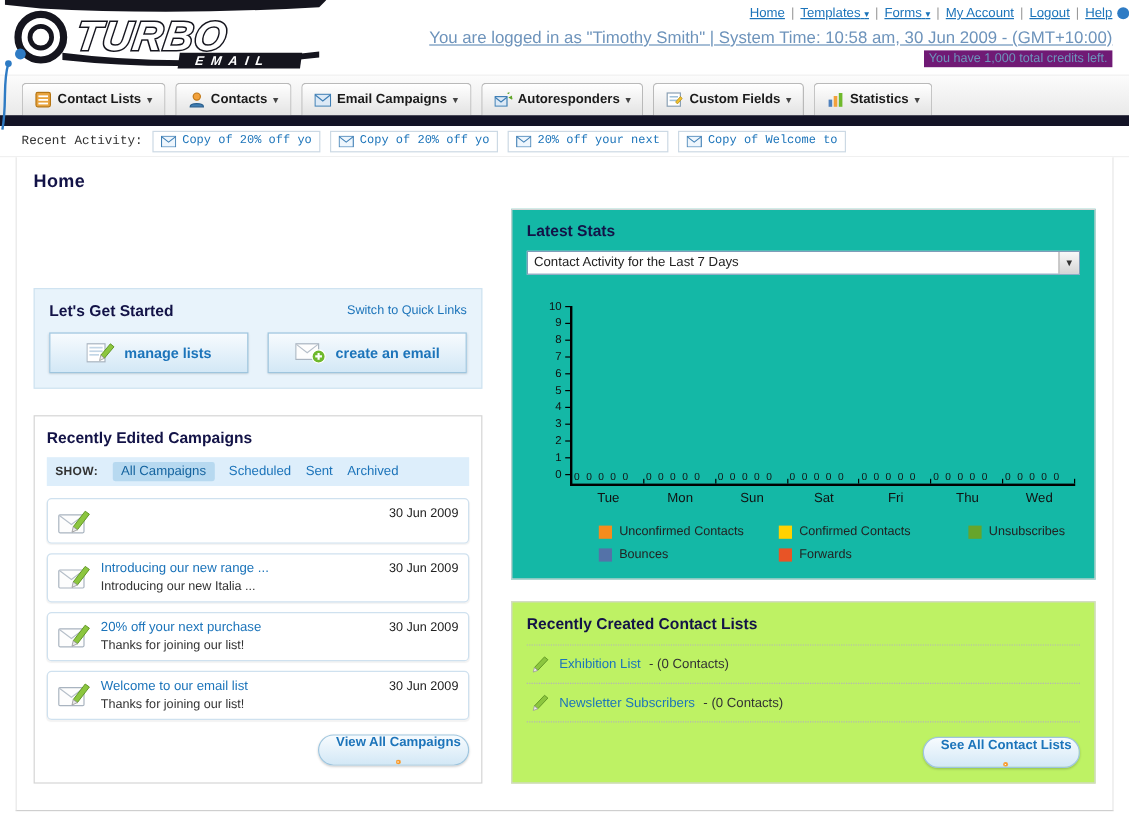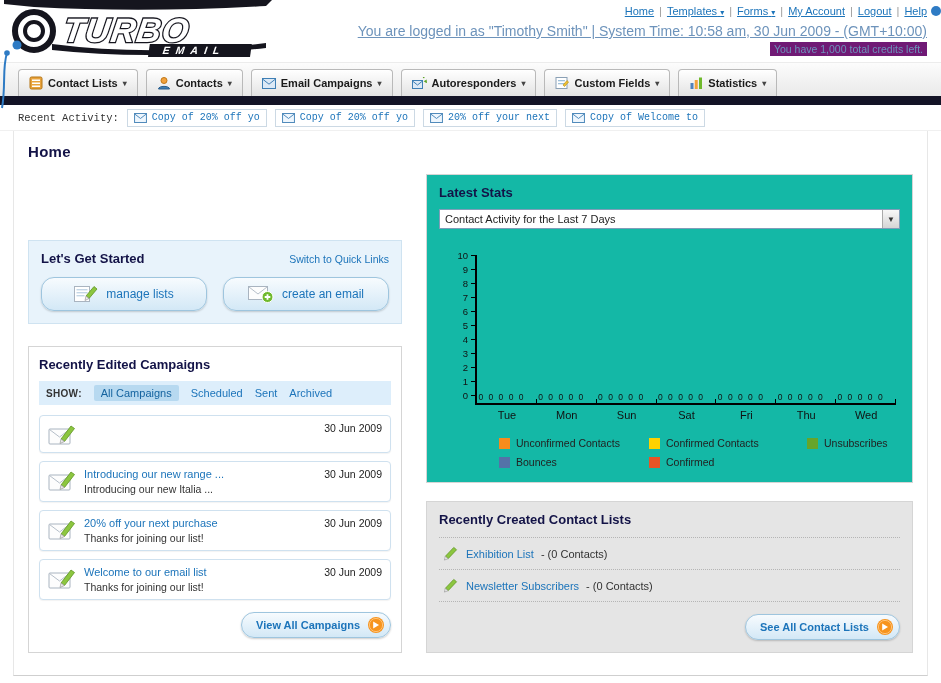"manage lists" .gs-btn { border-radius: 13px -> 0; font-weight: normal -> bold }
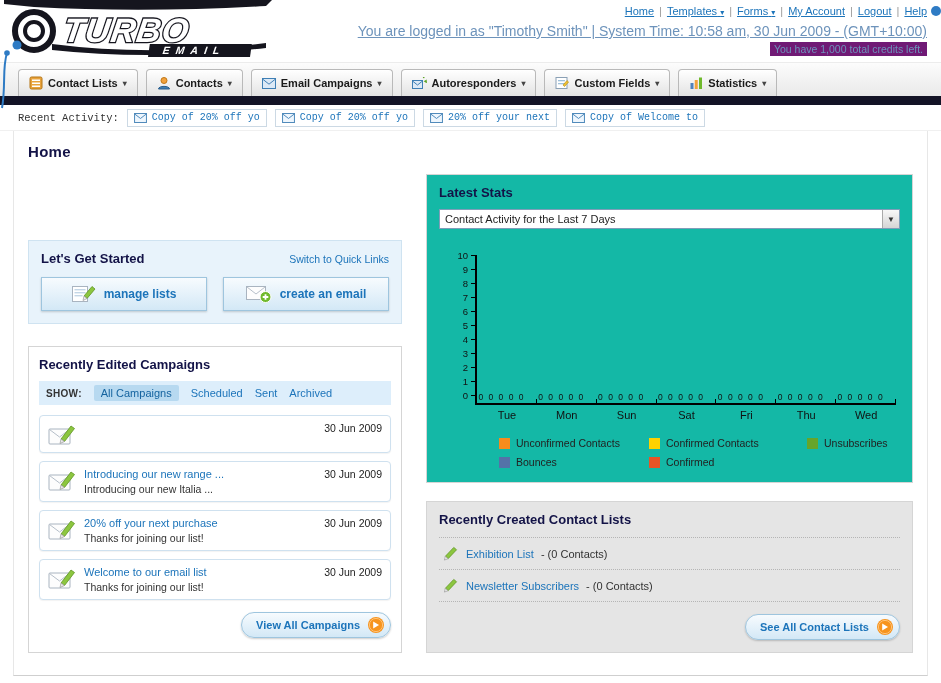"Confirmed" span { text: Confirmed -> Forwards }
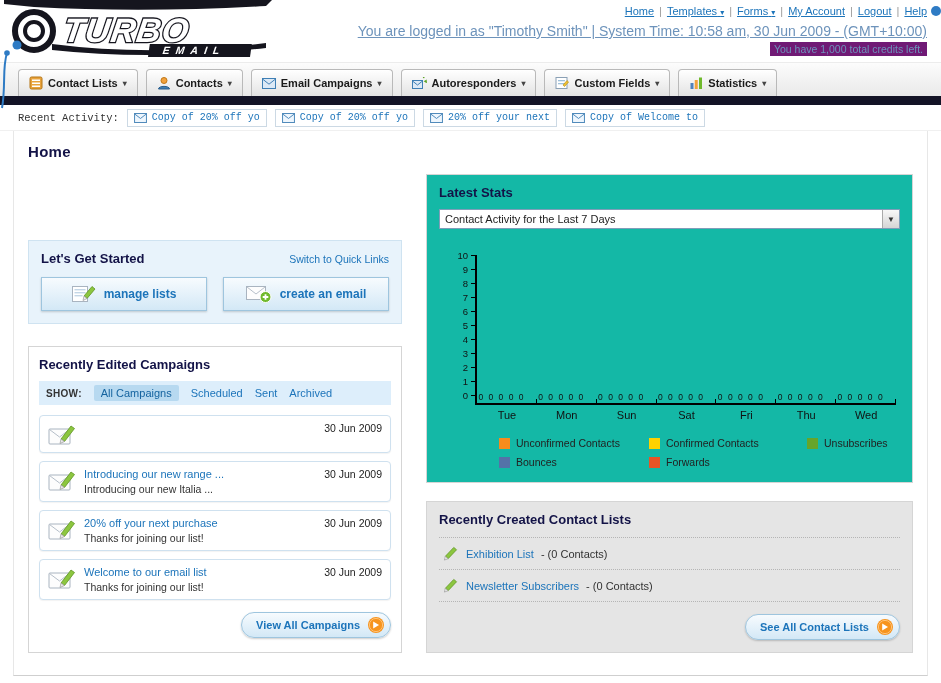"Recently Created Contact Lists" .lists-panel { background: #e5e5e5 -> #bef264 }
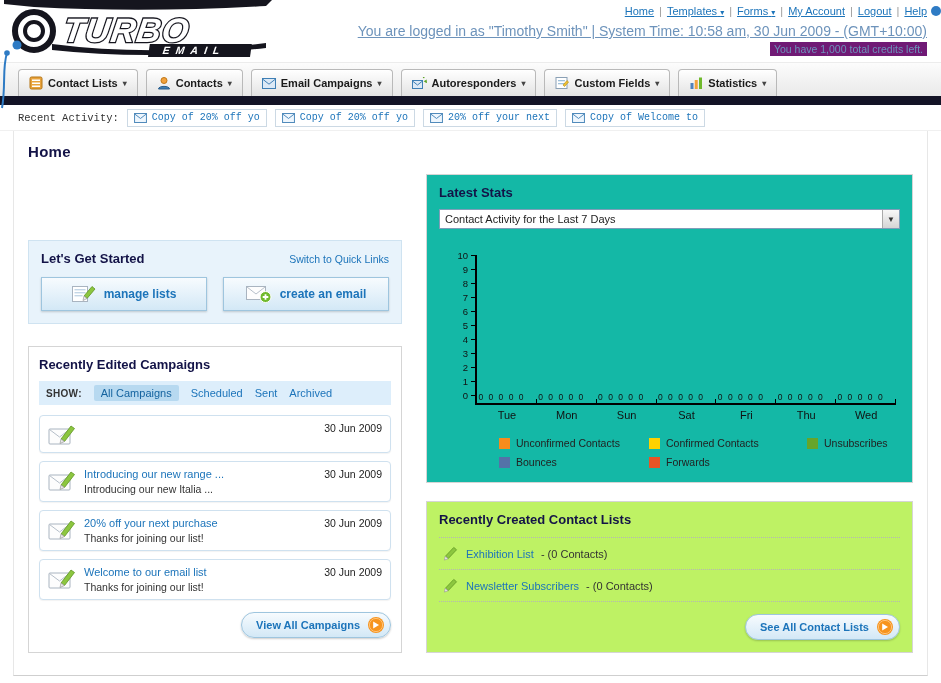"View All Campaigns" .pill-btn { flex-direction: none -> column }
